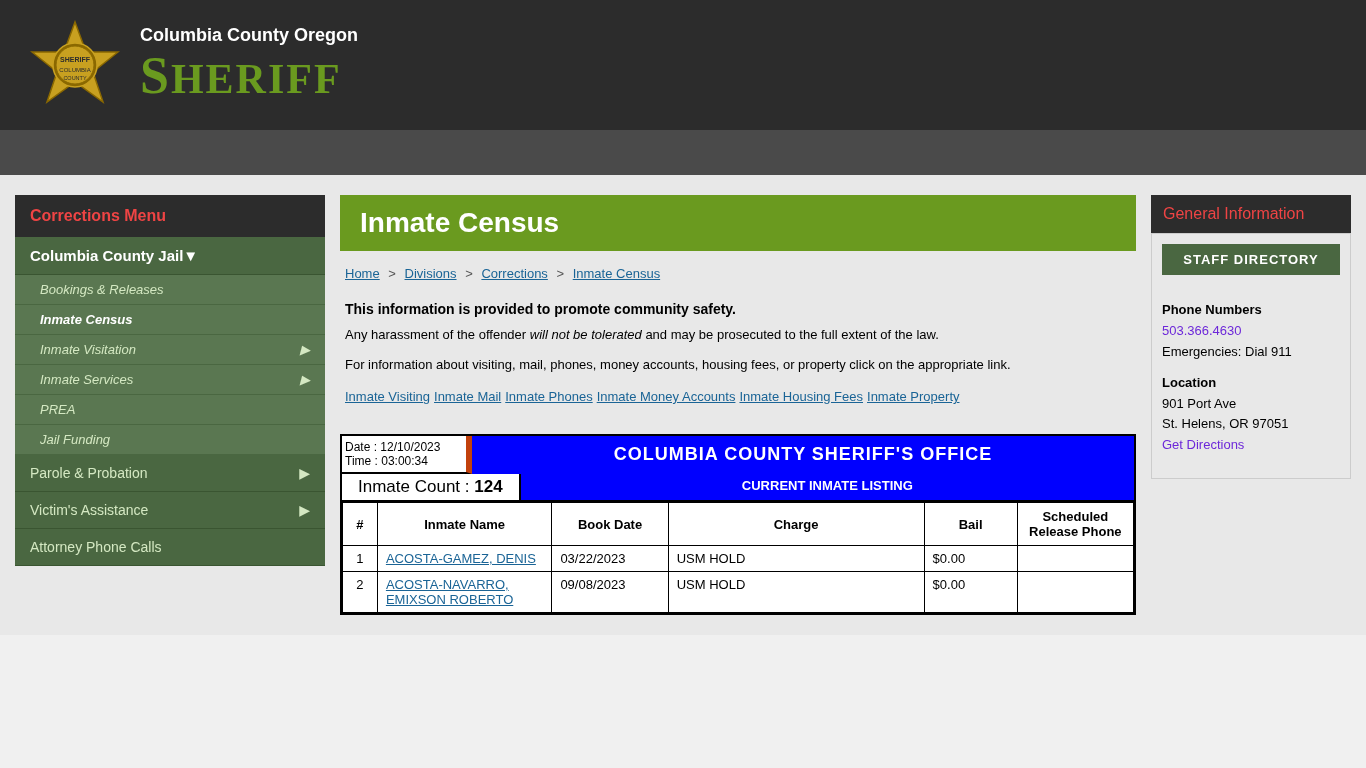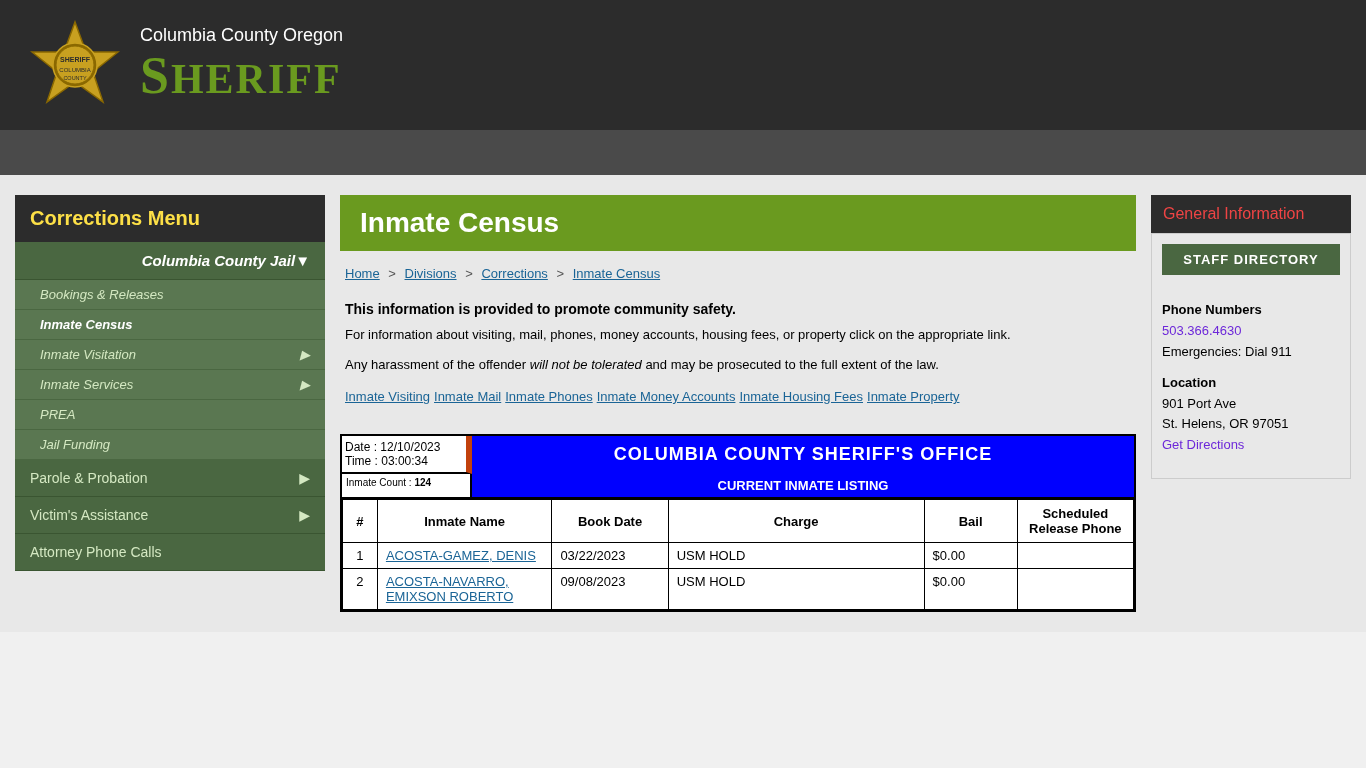"Columbia County Oregon" .header-subtitle { font-weight: normal -> bold }
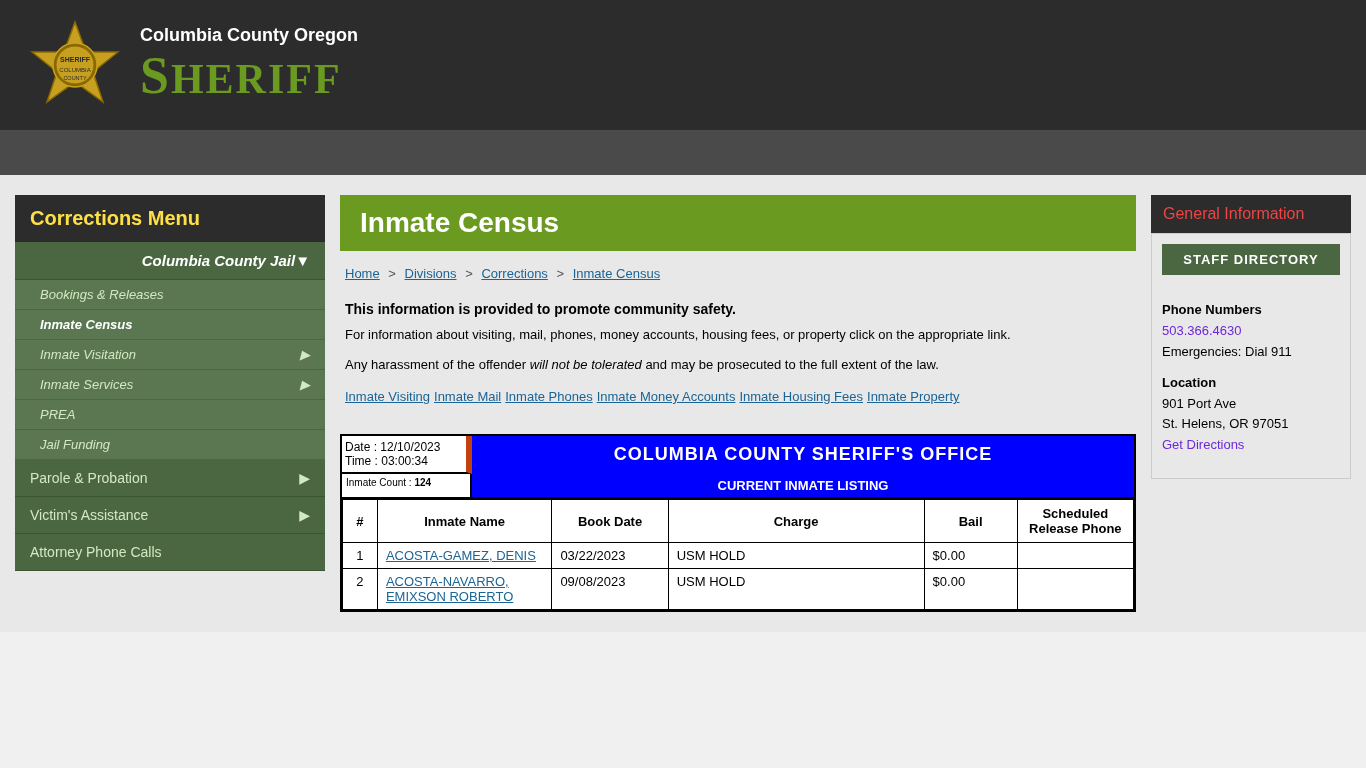"Corrections Menu" .sidebar-menu-title { color: #fde047 -> #ef4444; font-size: 20px -> 16px }
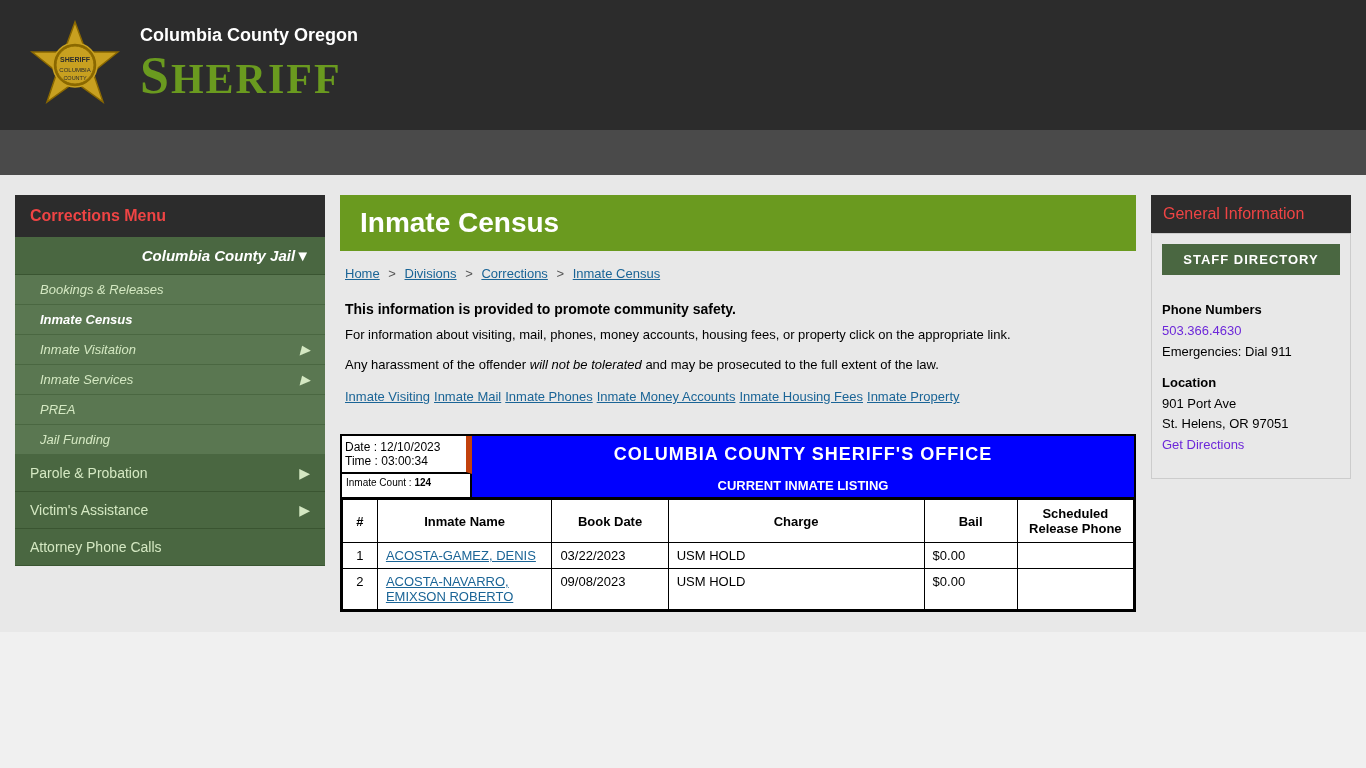"Columbia County Jail" .sidebar-section-header { font-style: italic -> none; justify-content: flex-end -> flex-start }
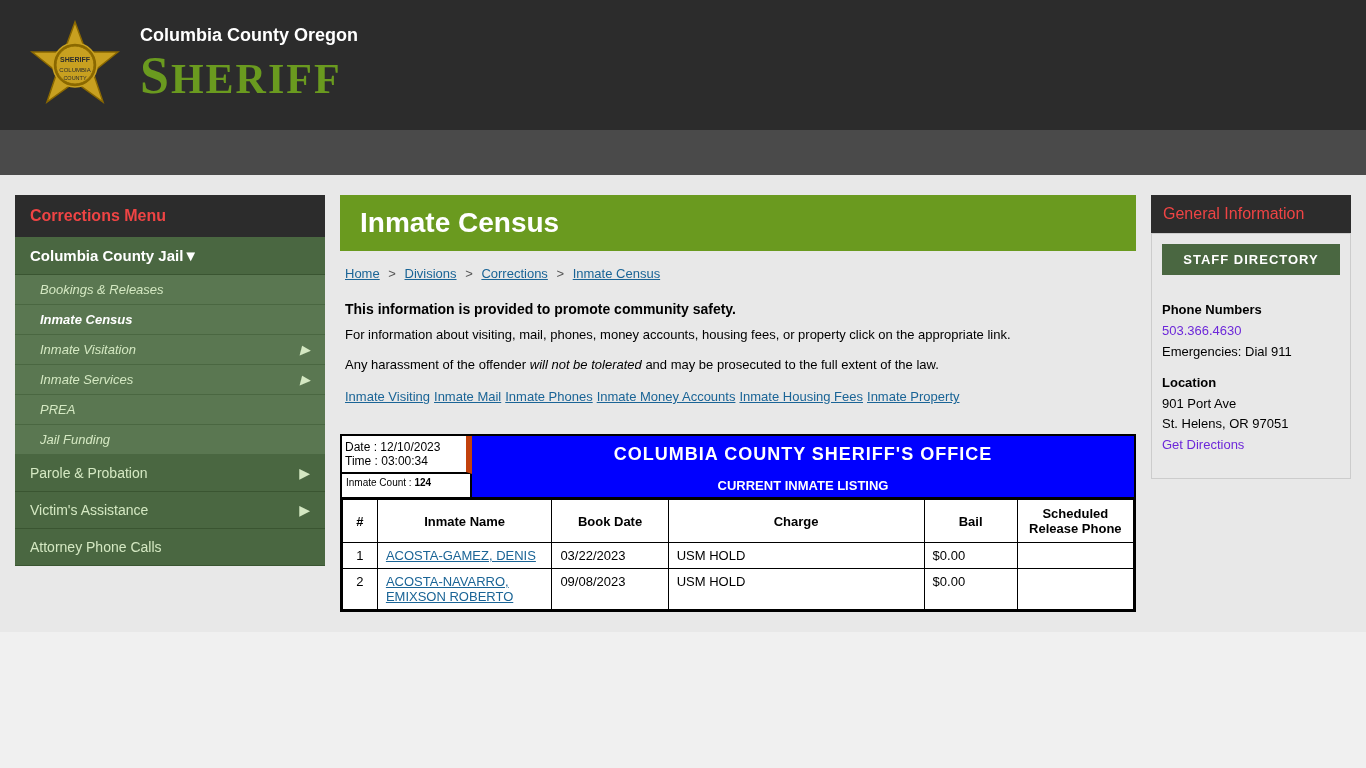"For information about visiting, mail," p.info-text { order: before "Any harassment of the offender" -> after "Any harassment of the offender" }
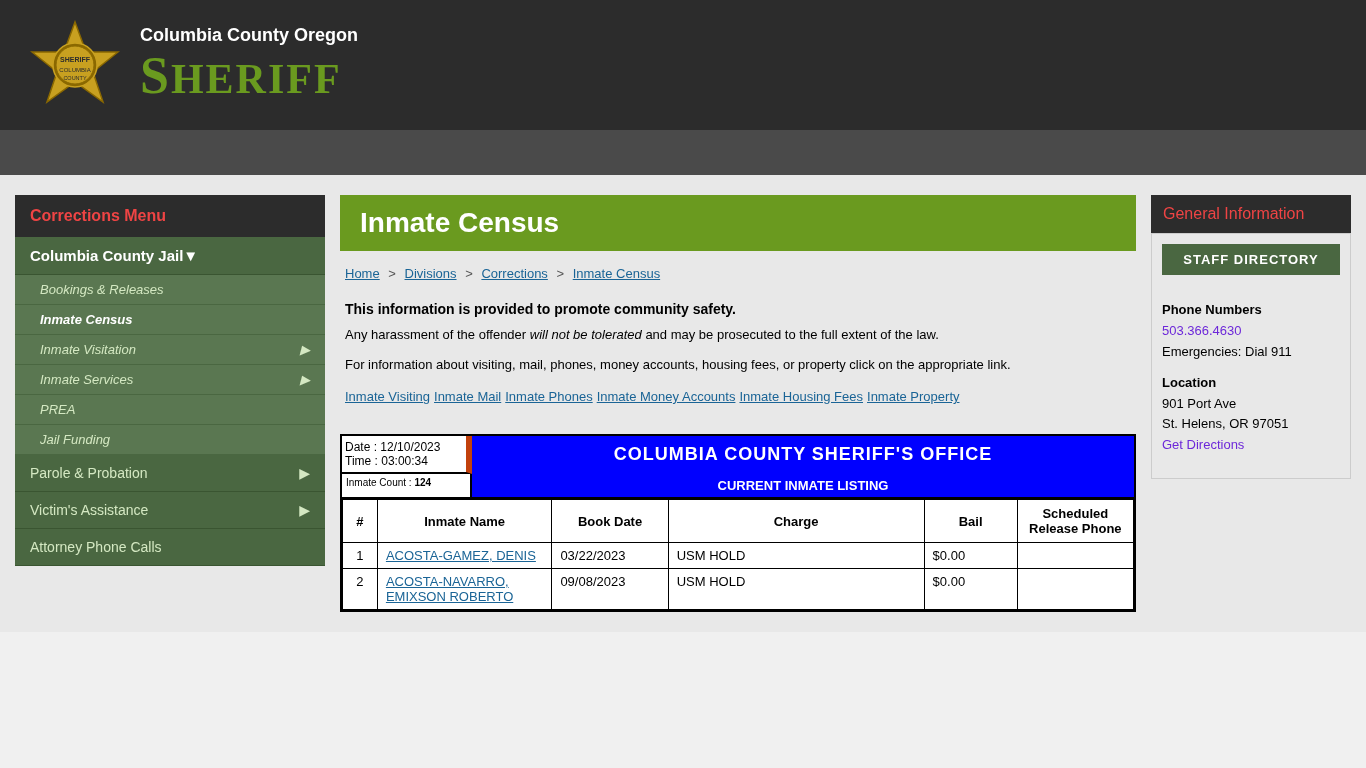"Inmate Count : 124" .table-count-box { font-size: 10px -> 17px; padding: 3px 4px -> 3px 16px }
